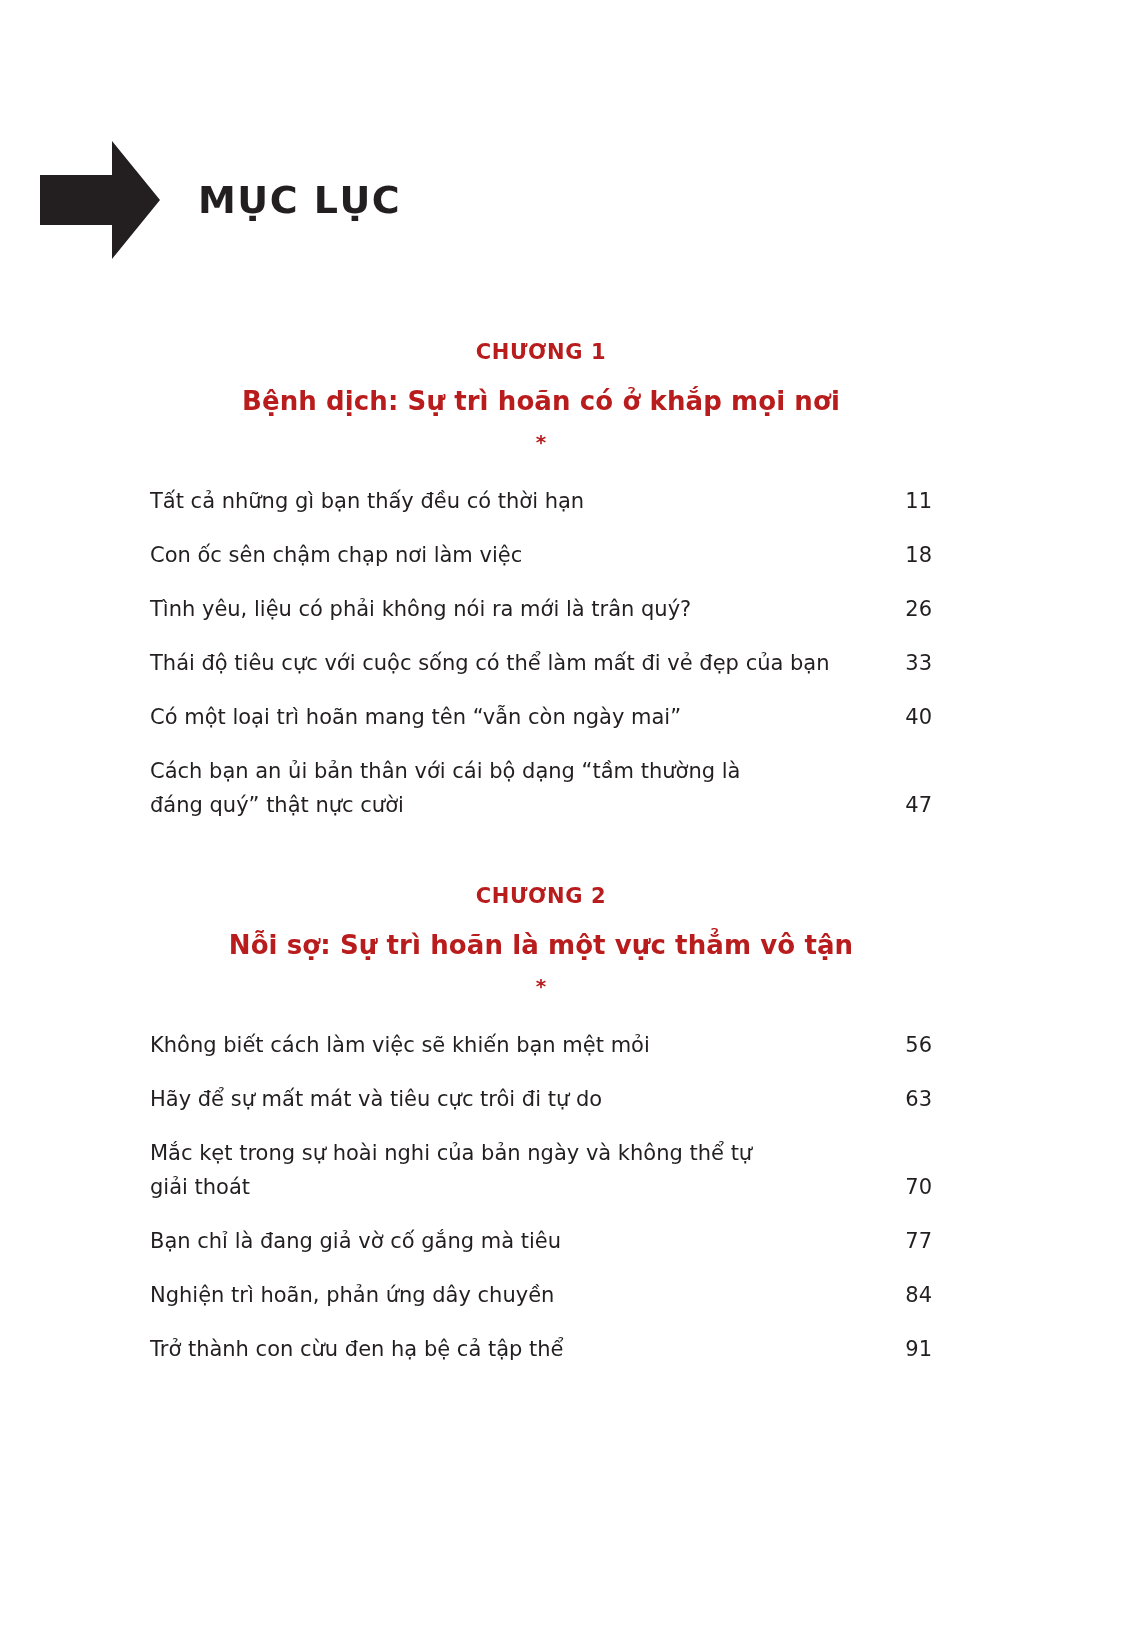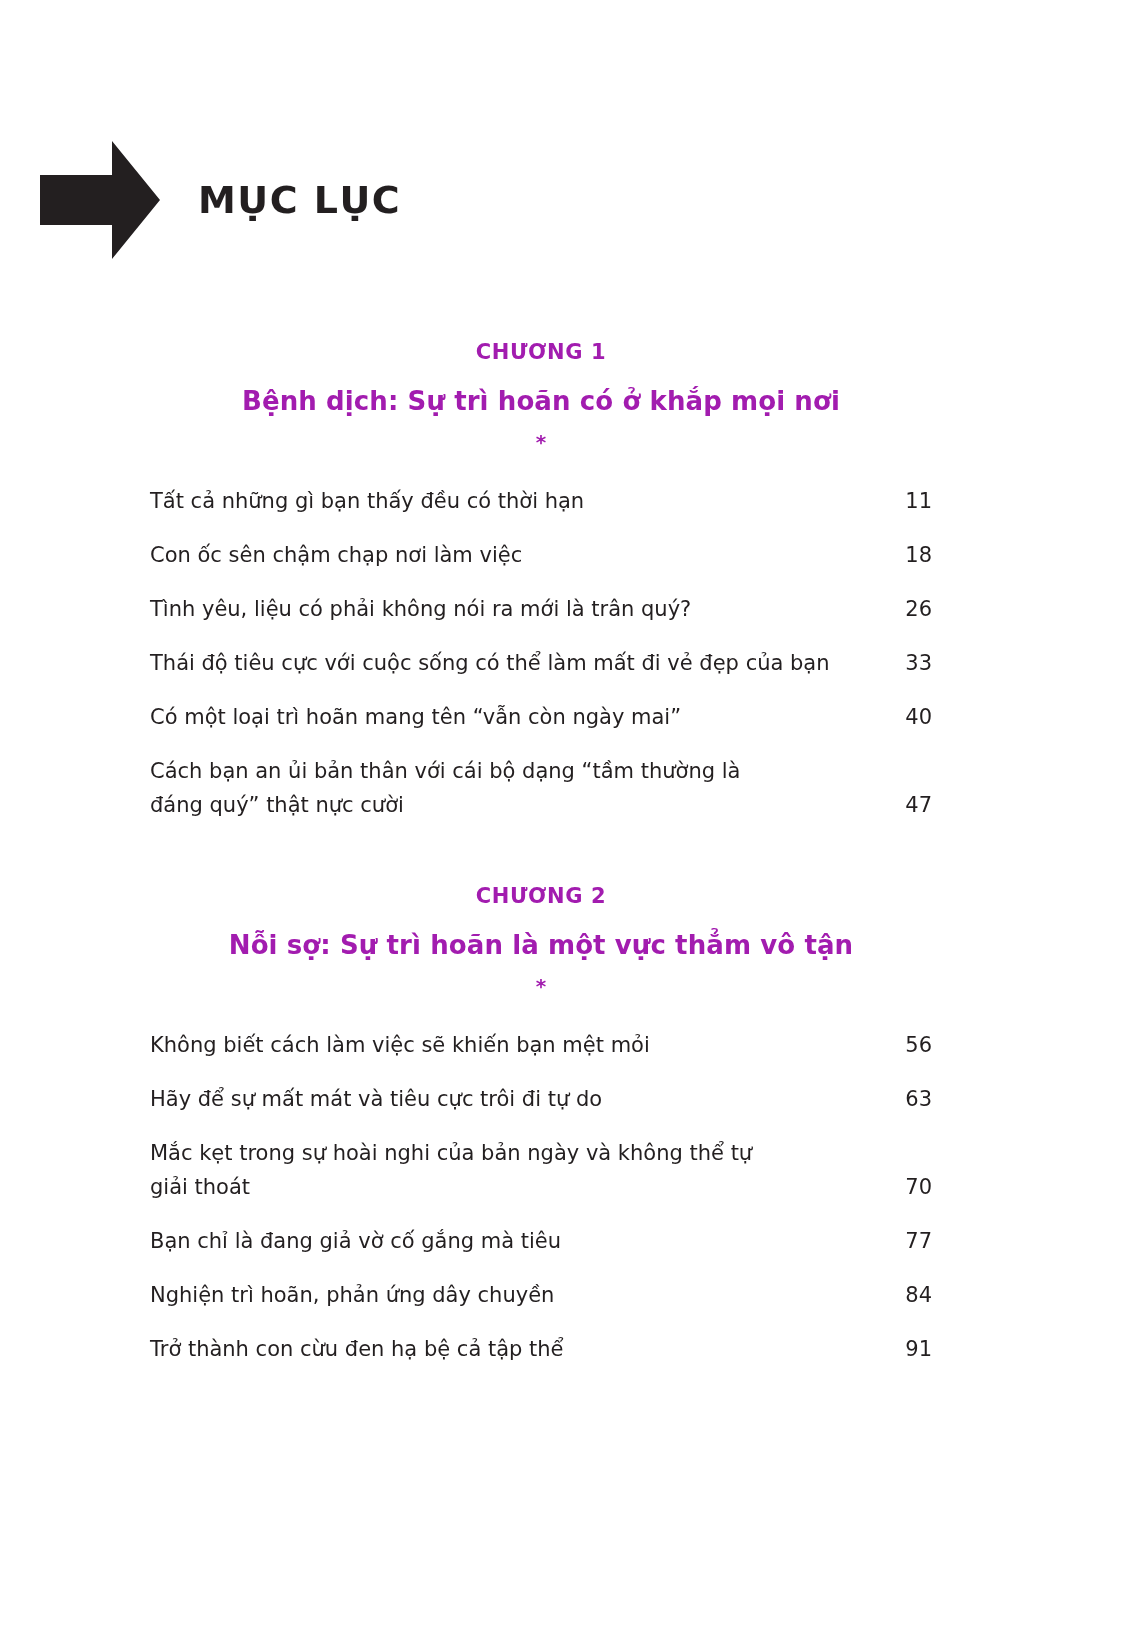"CHƯƠNG 1" .chapter-head { color: #a21caf -> #b91c1c }
